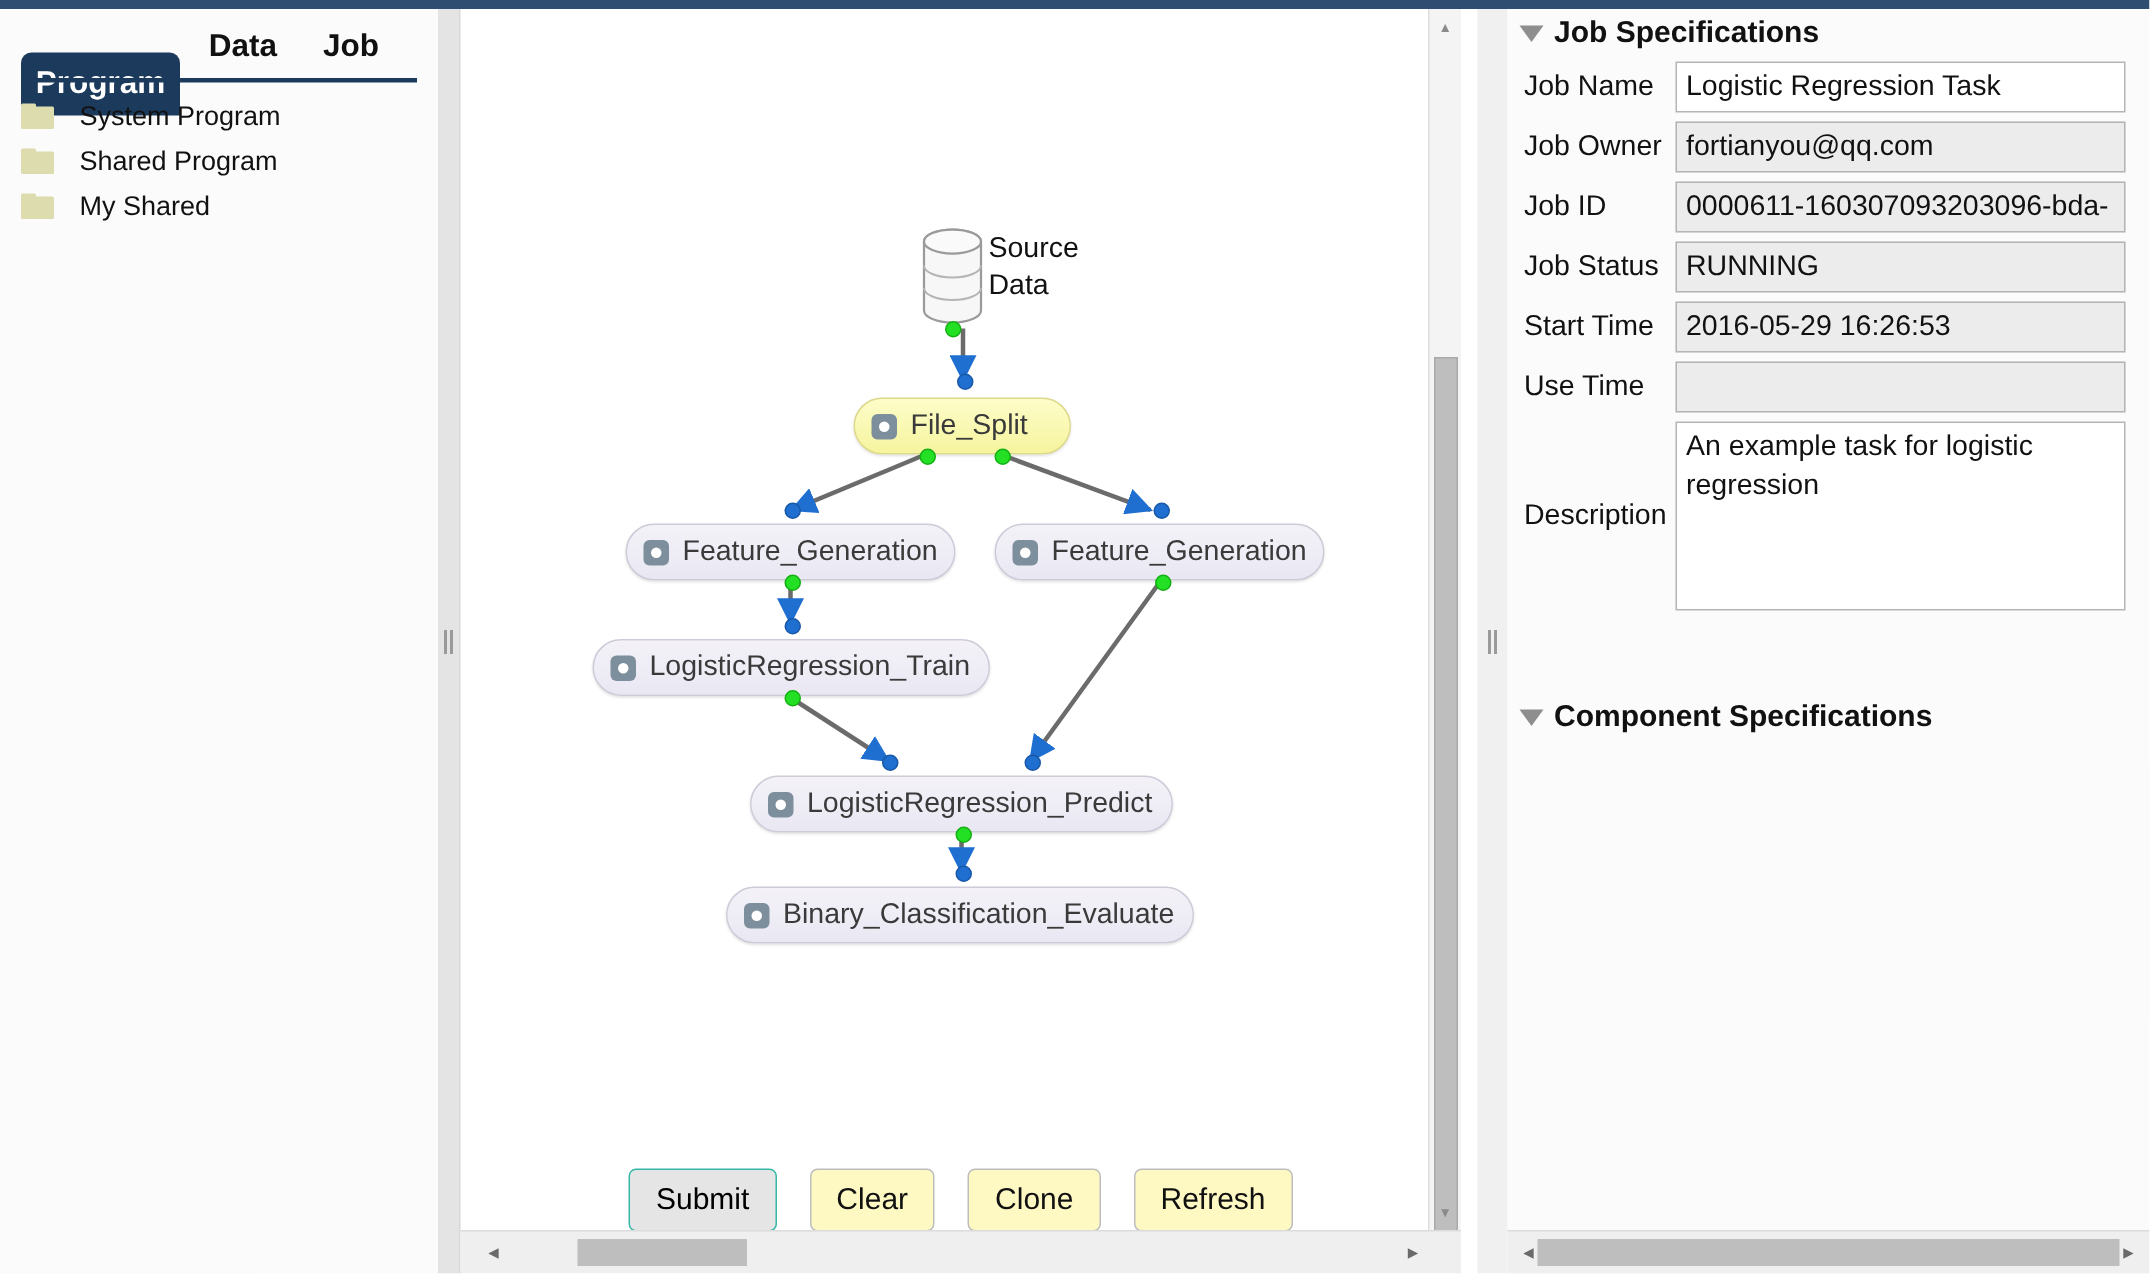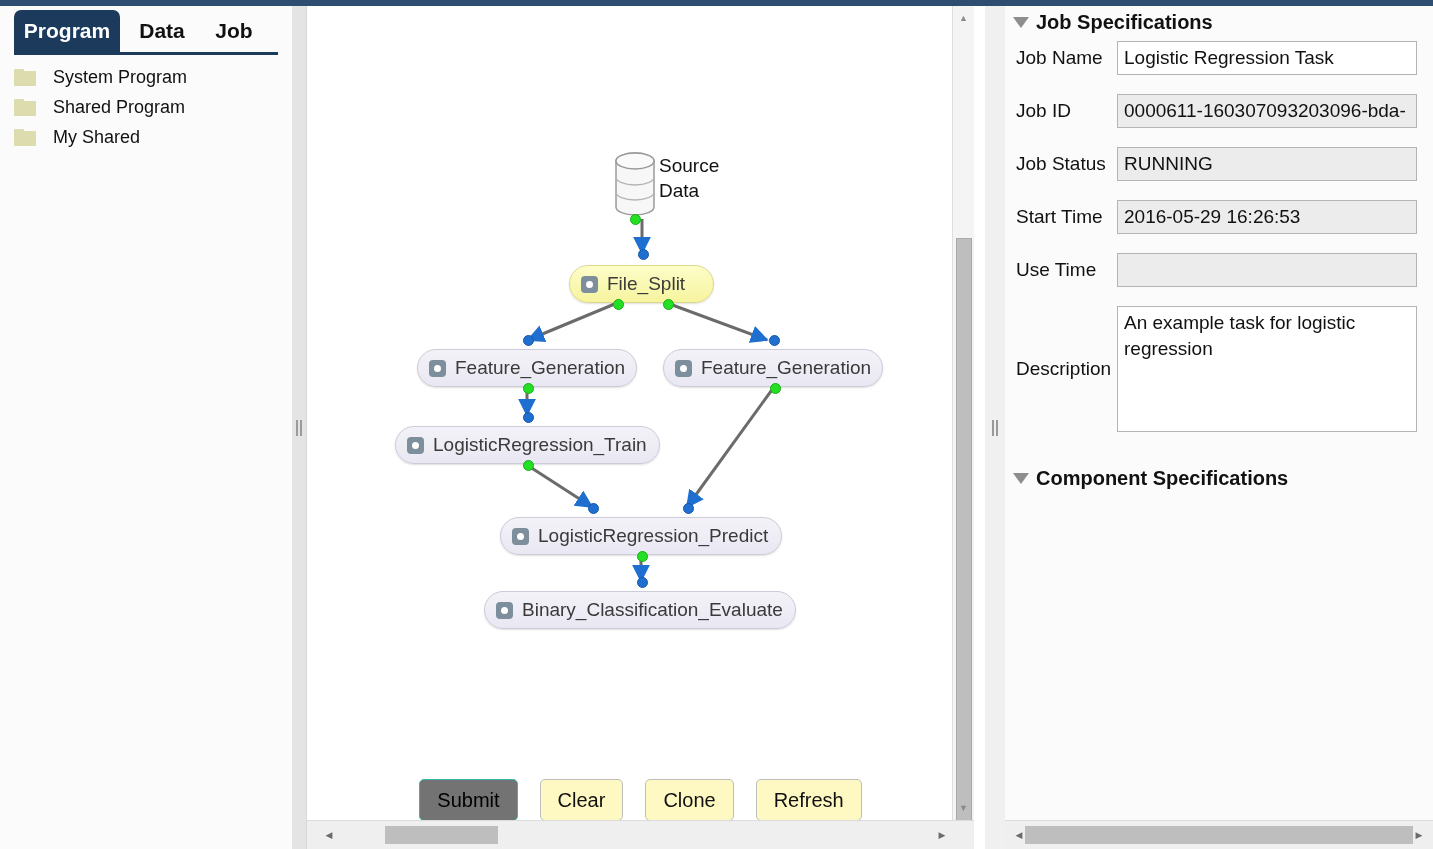"Program" #tab-0 { margin-top: none -> 25px }
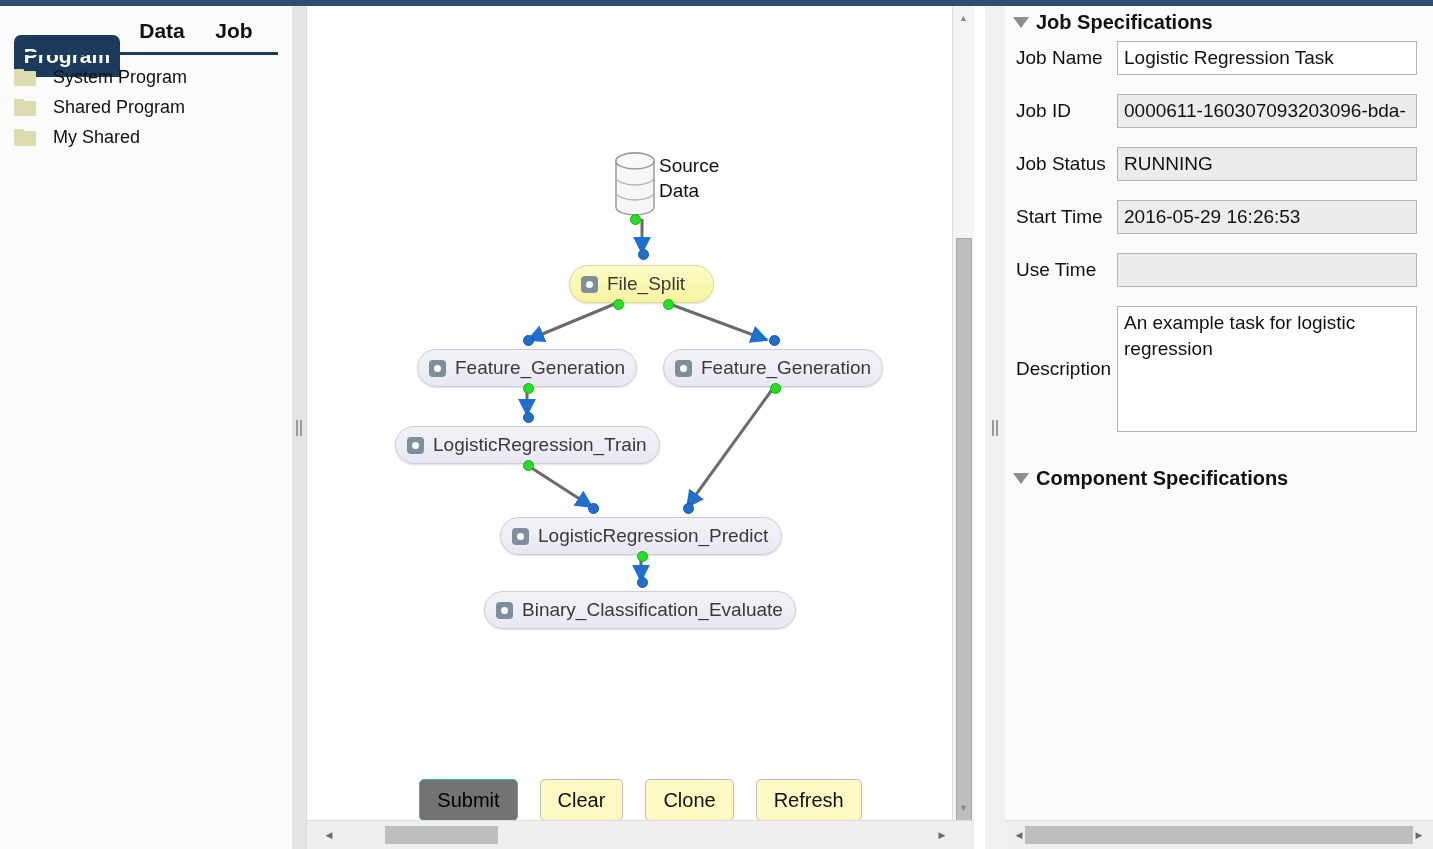"Job Name" .frow { margin-bottom: 19px -> 6px }
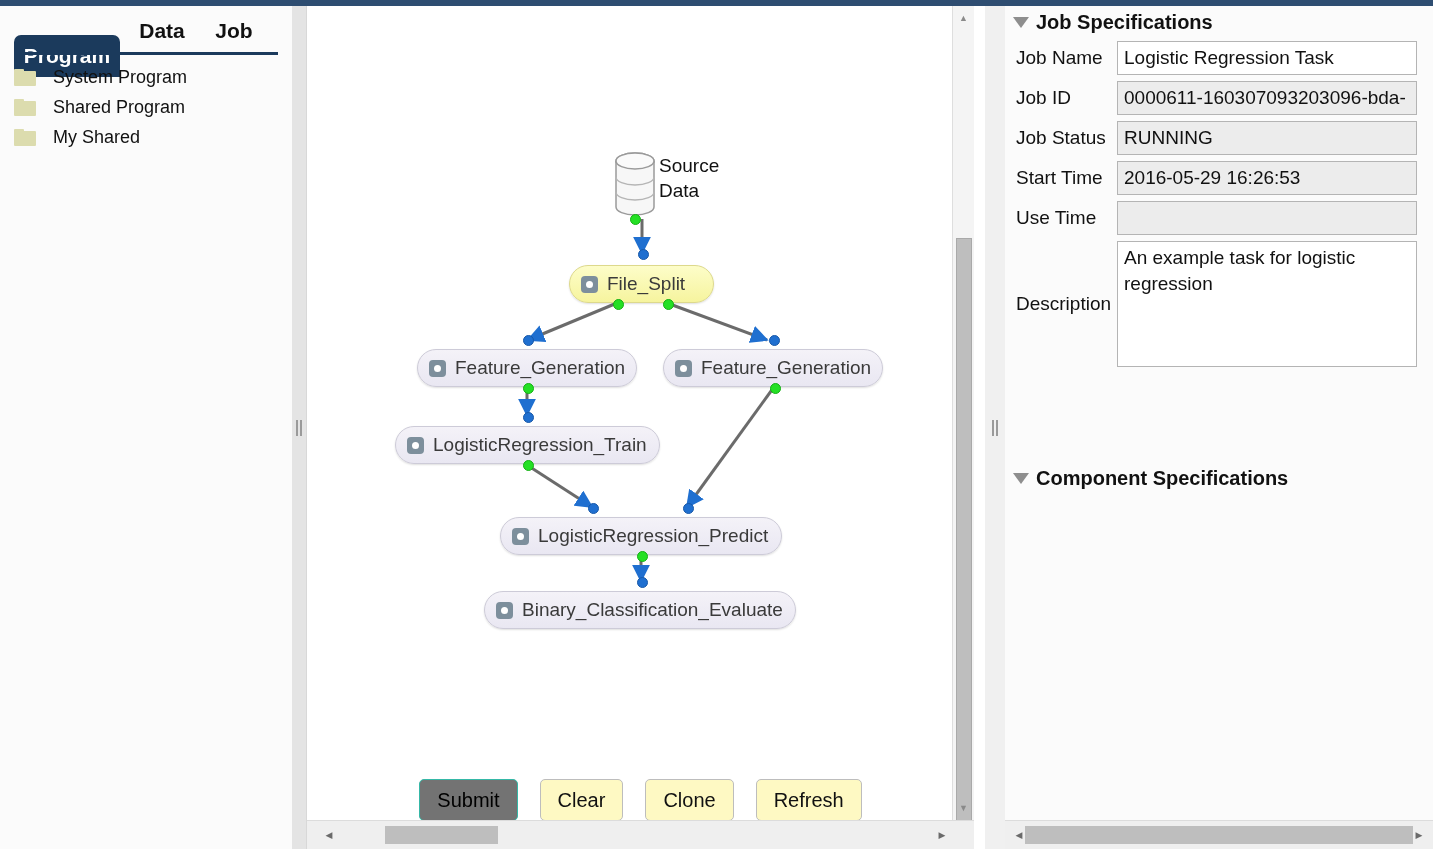"Job Owner" div.frow { html: none -> <div> <span>Job Owner</span> <div>fortianyou@qq.com</div> </div> }
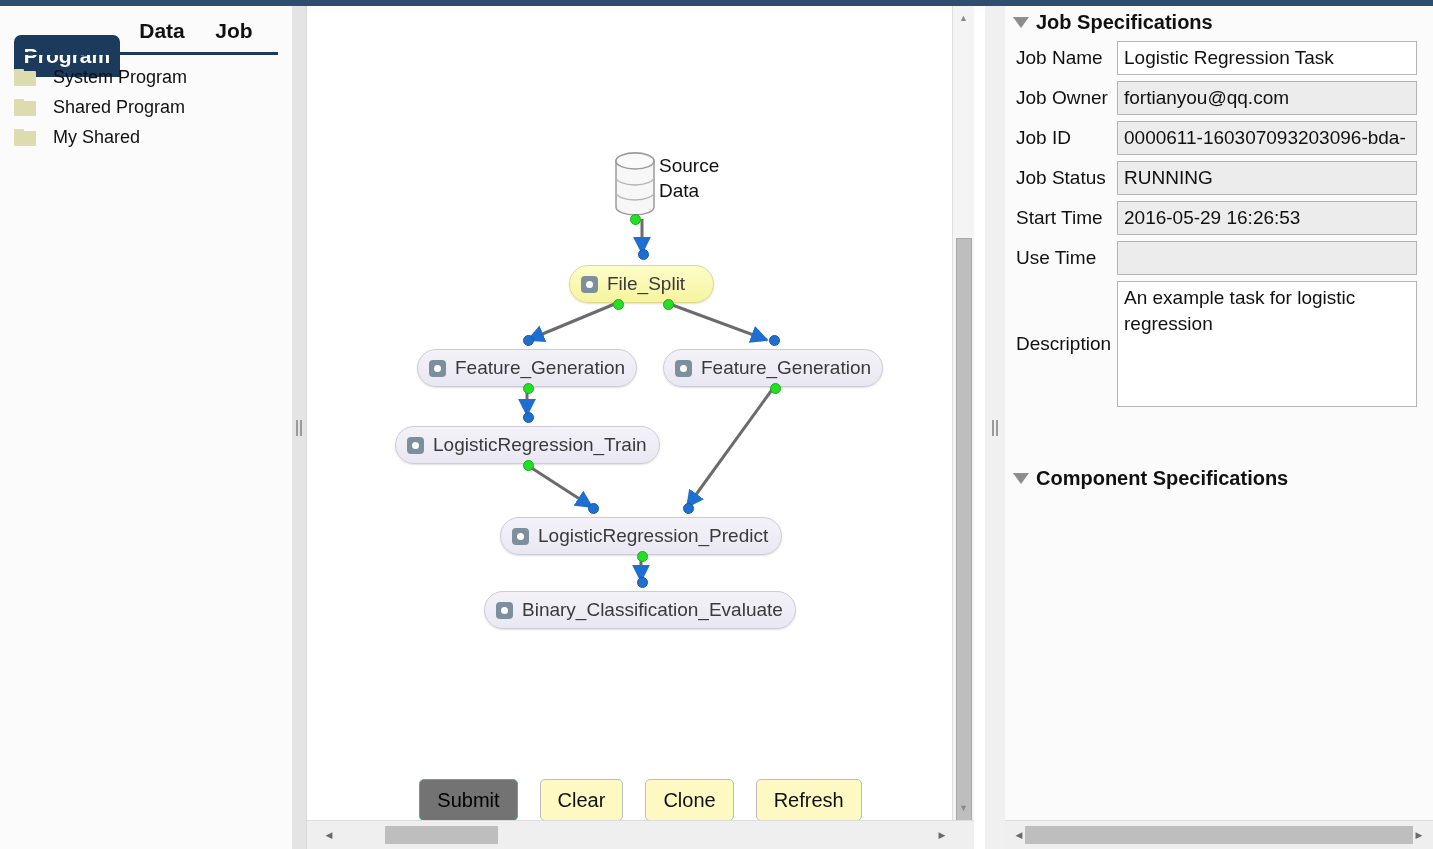"Submit" .btn.primary { background: #737373 -> #e5e5e5 }
